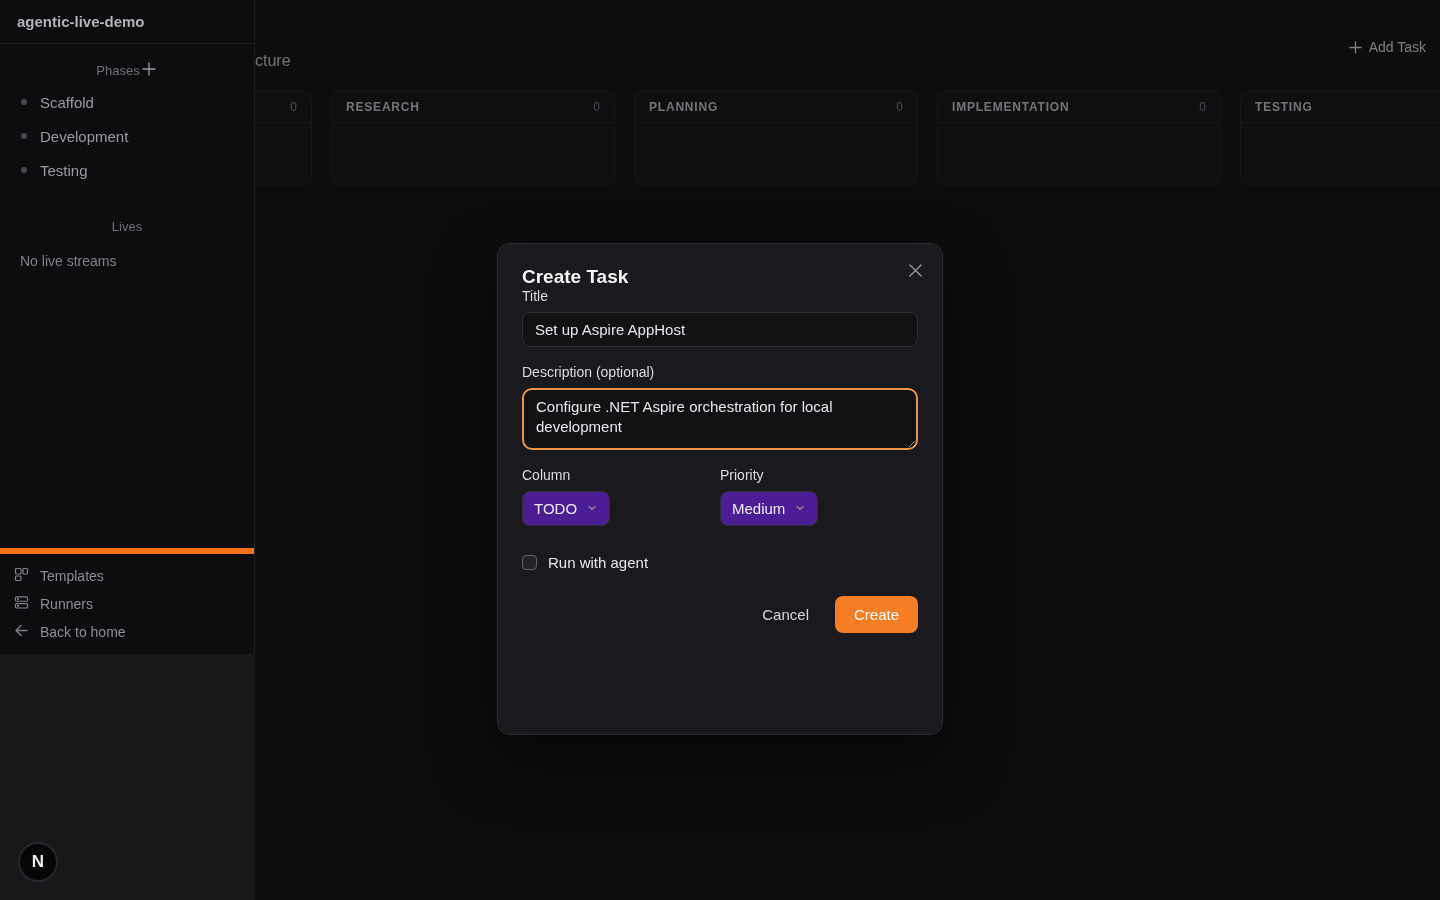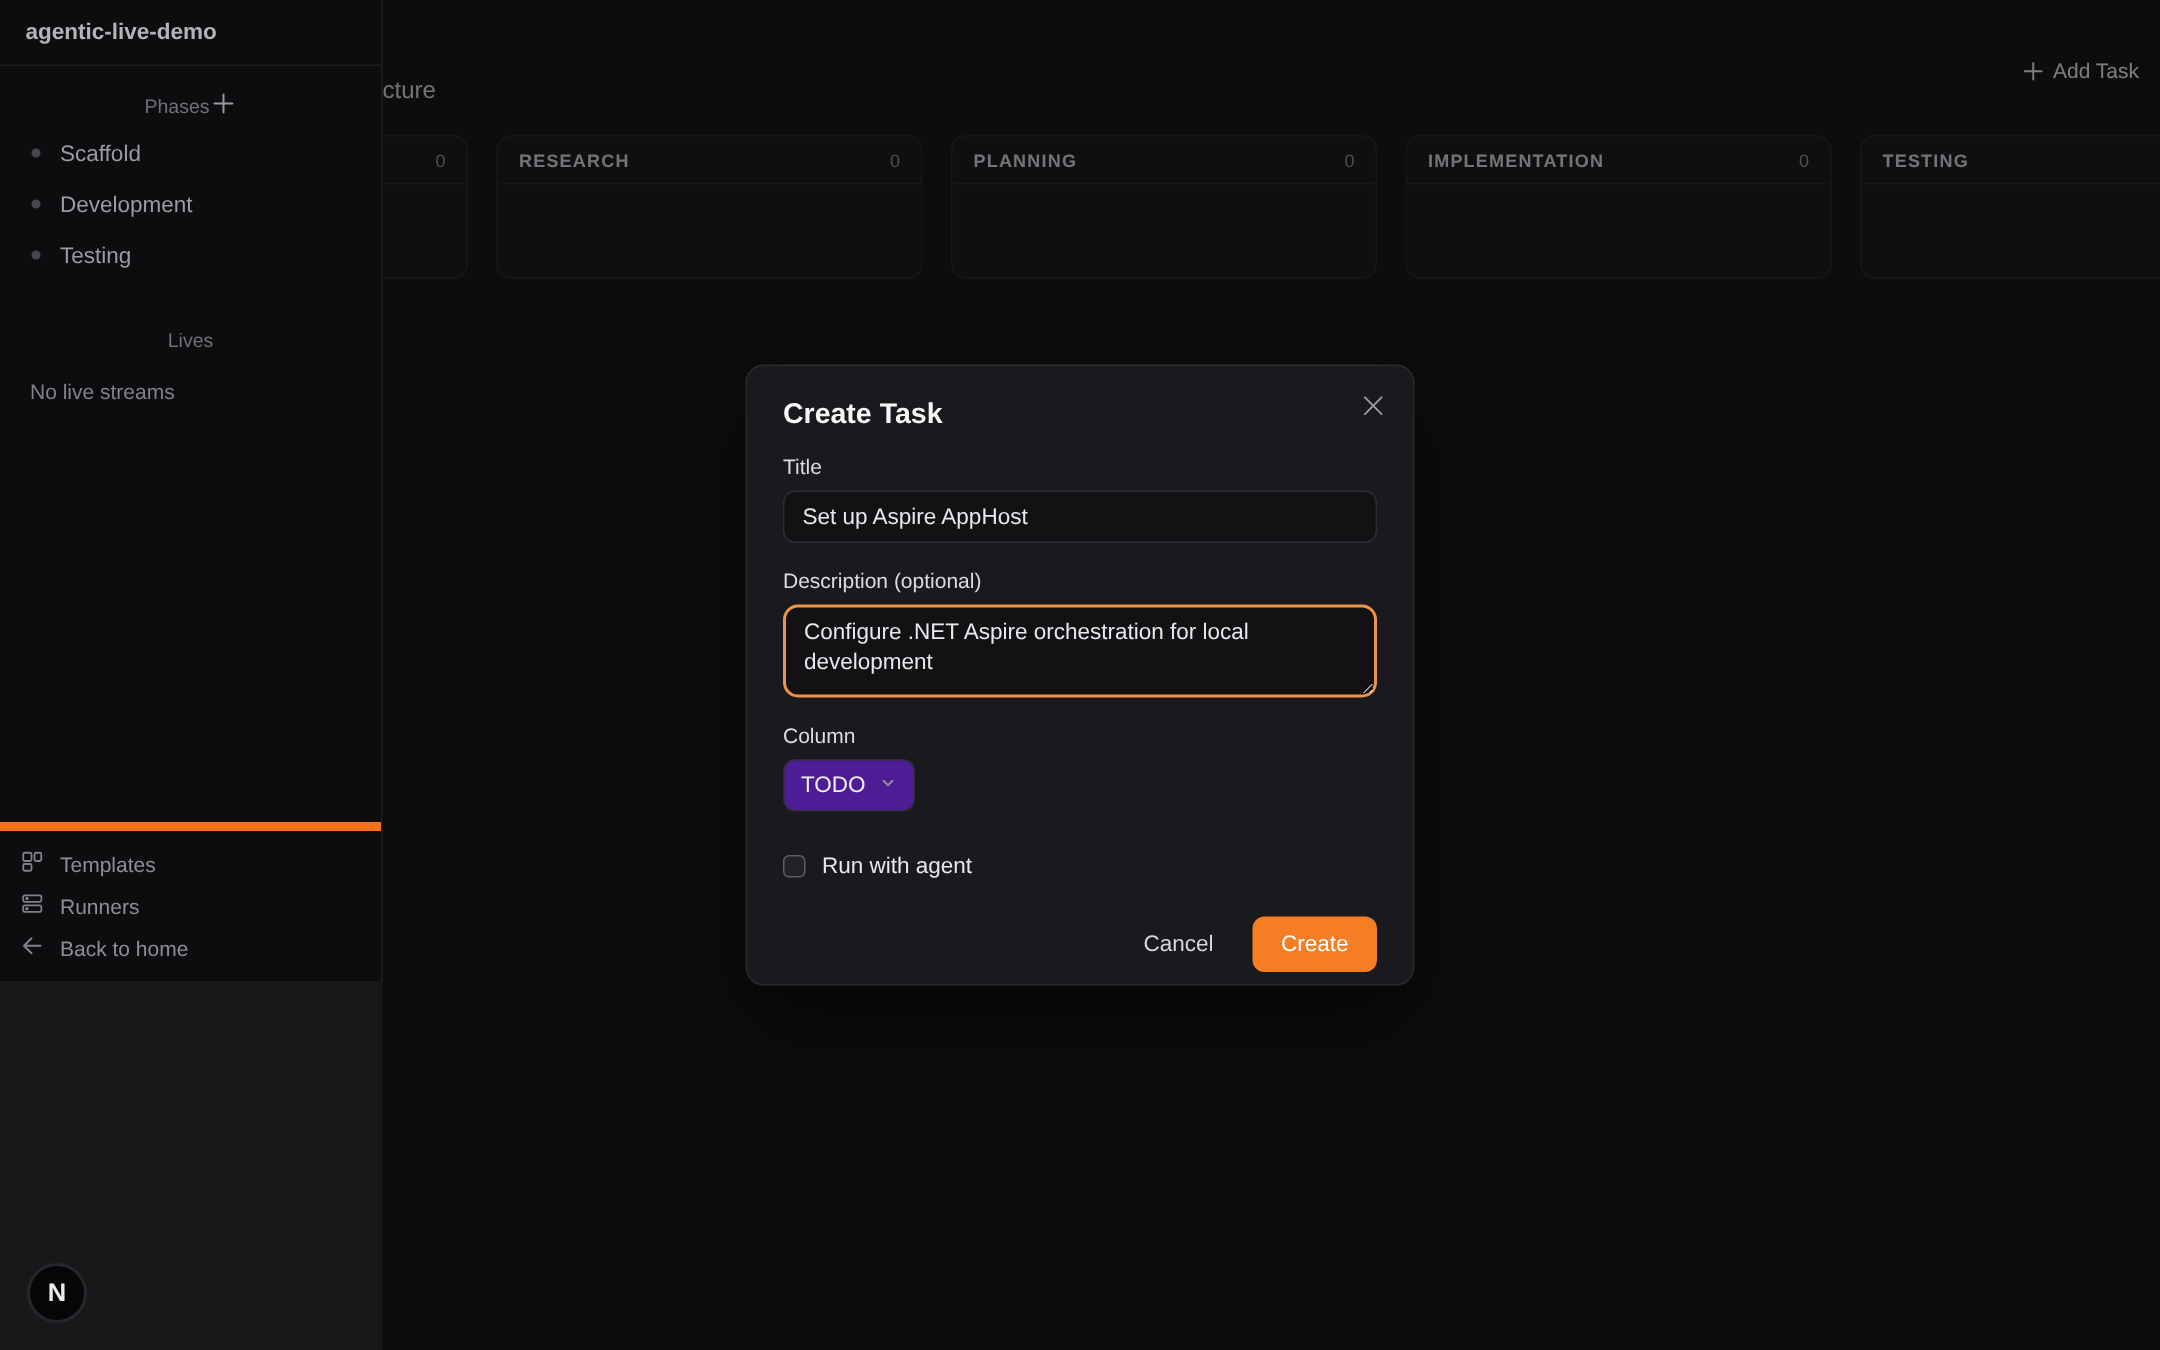"Create Task" .modal { height: 414px -> 492px }
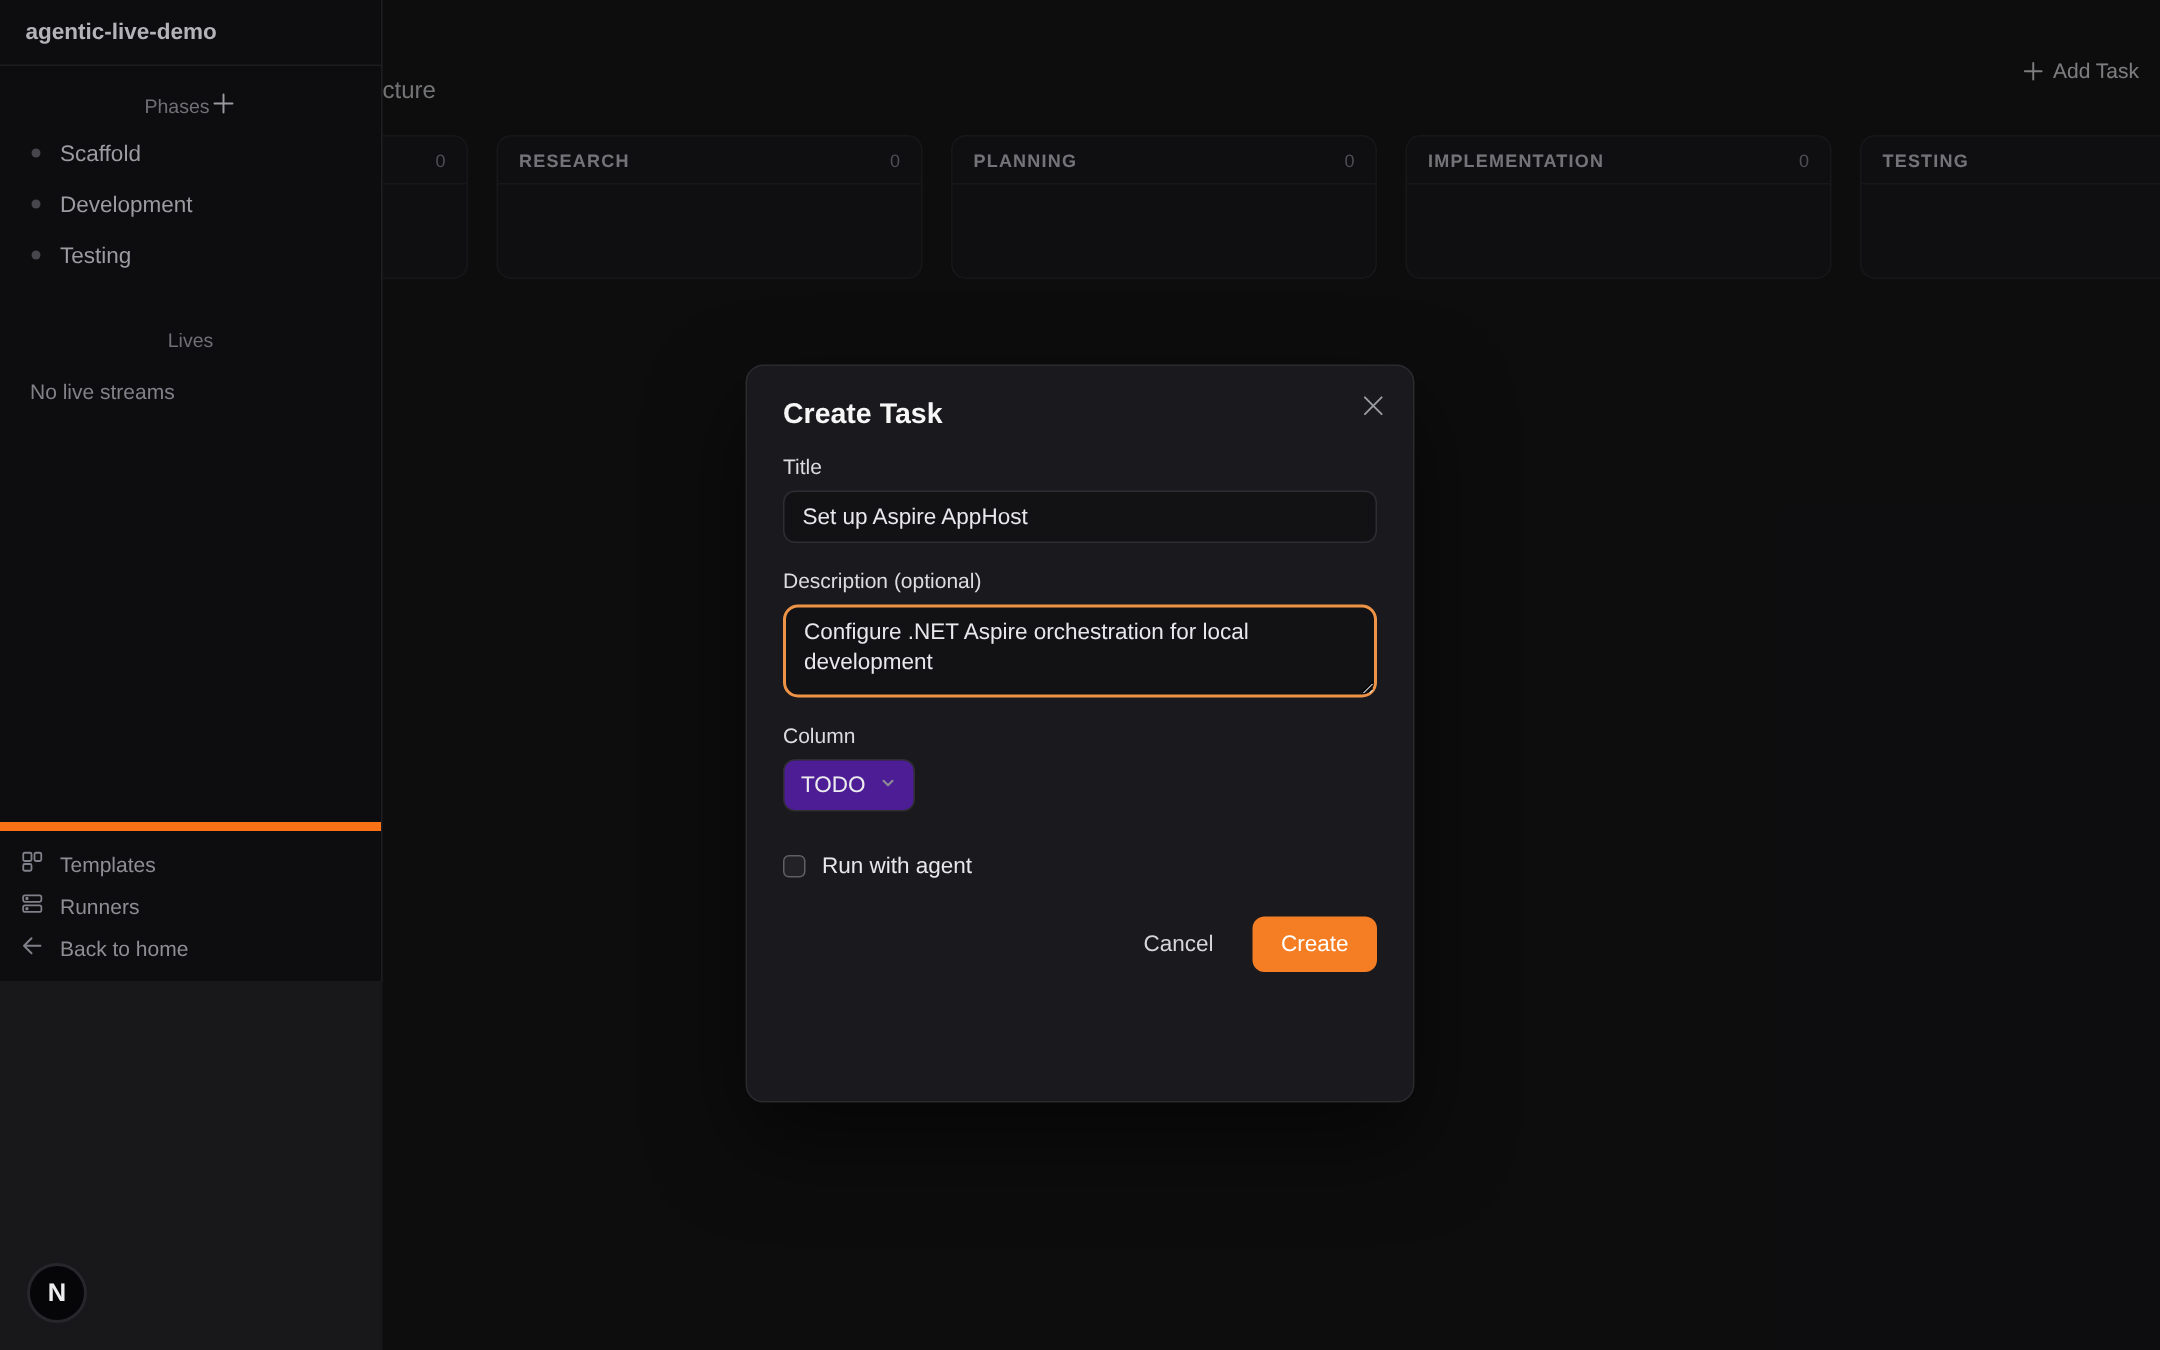"Title" .mt-title { margin-top: 15px -> none }
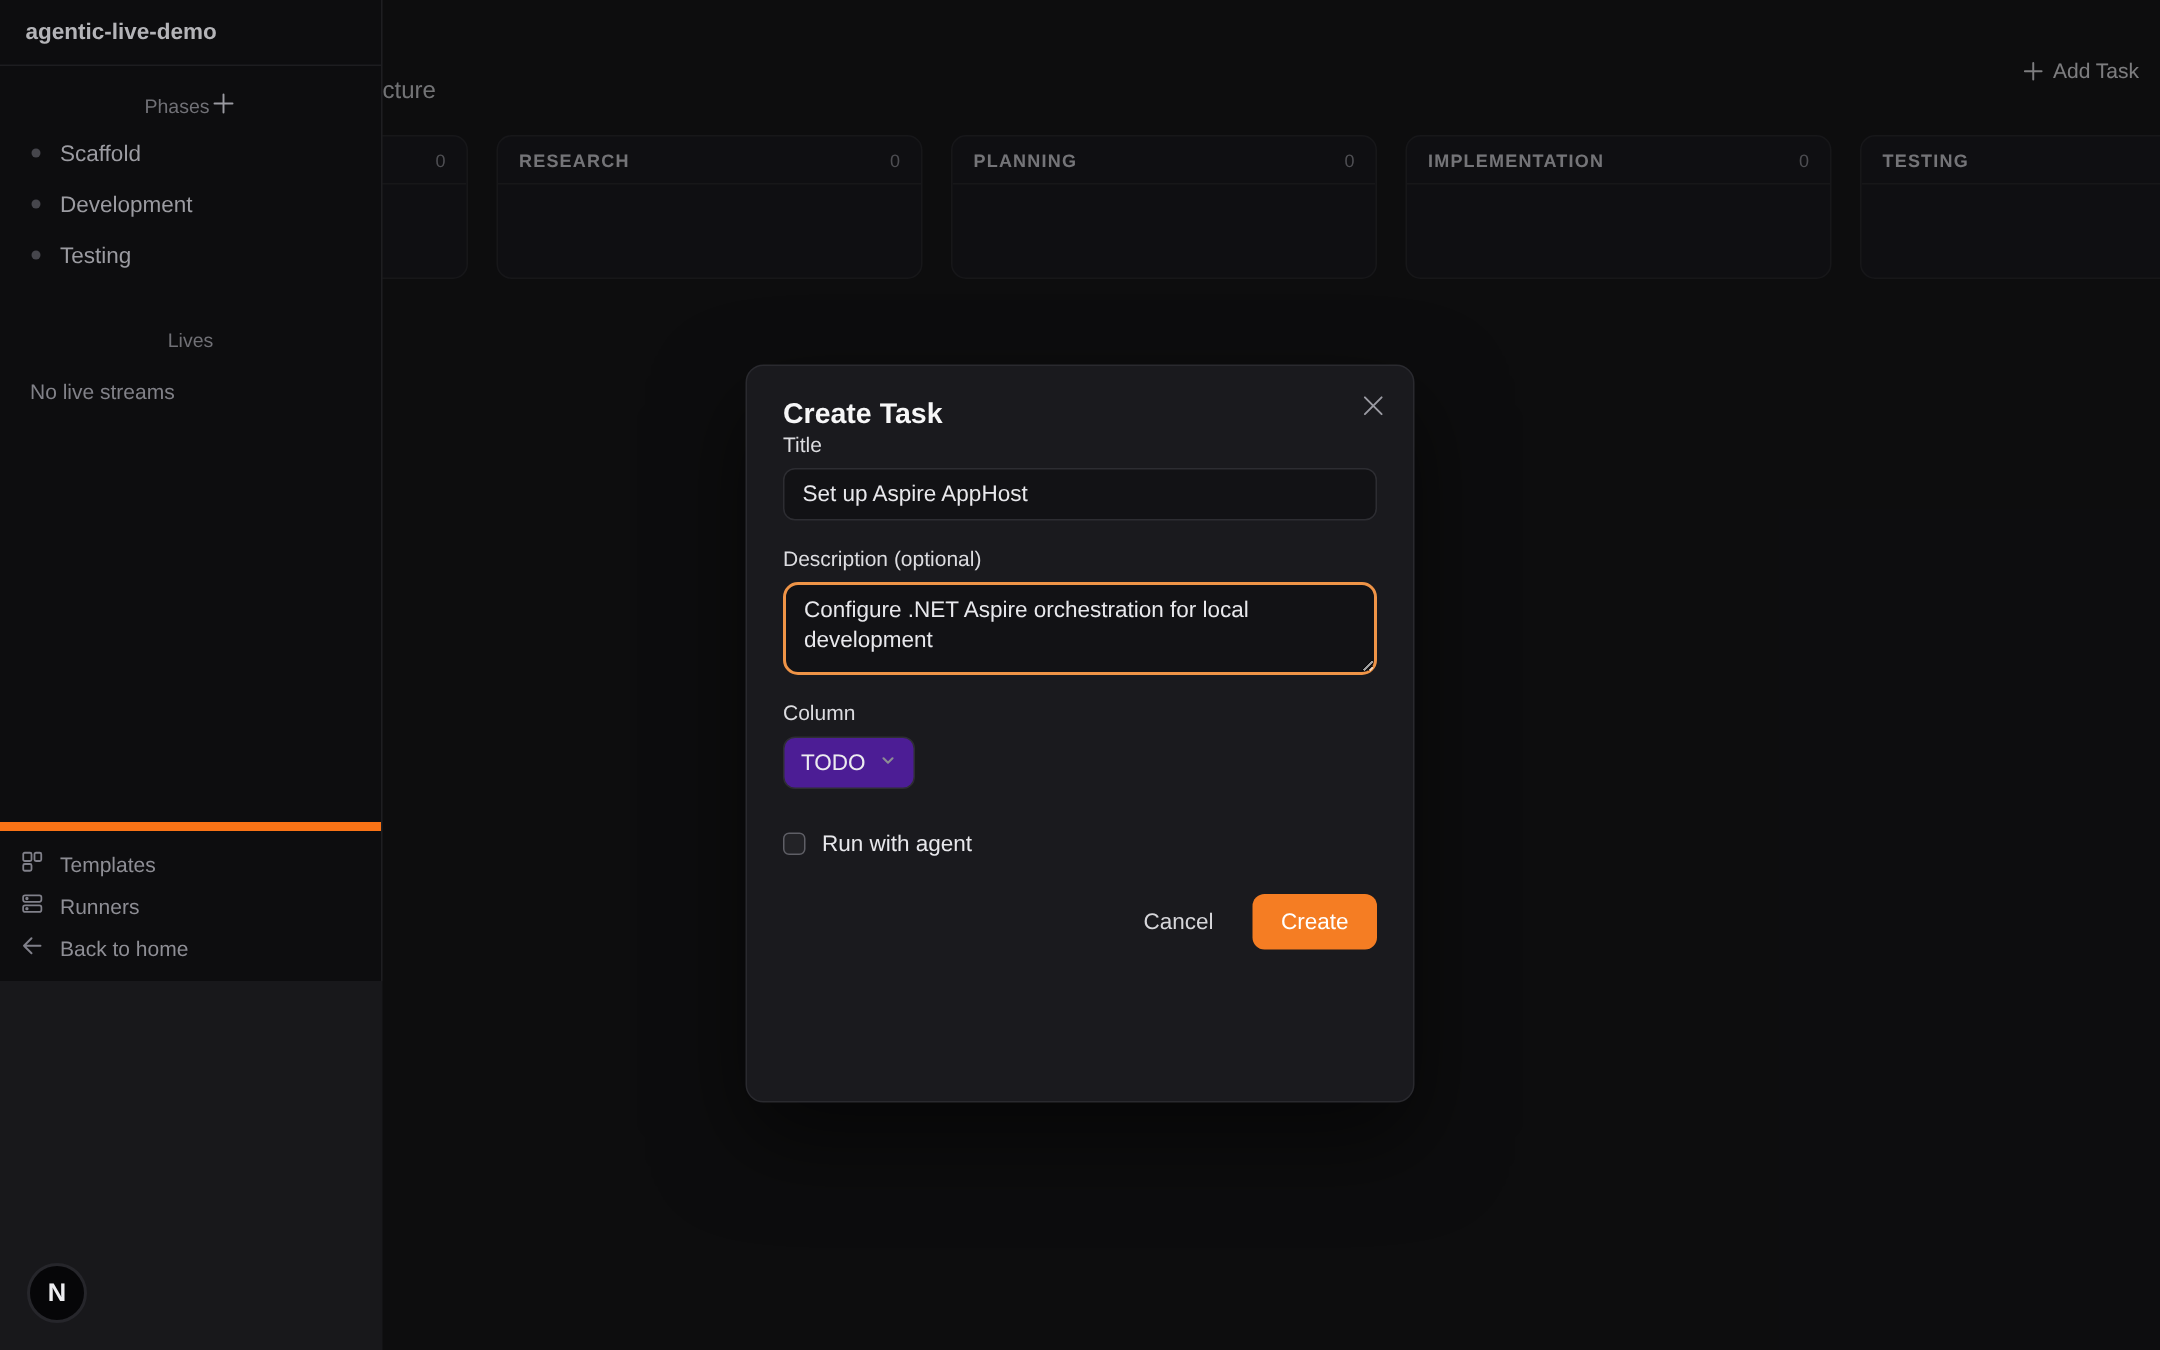"Priority" div.select-group { html: none -> <div> <div>Priority</div> <div> <span>Medium</span> <span> <svg> <path></path> </svg> </span> </div> </div> }
